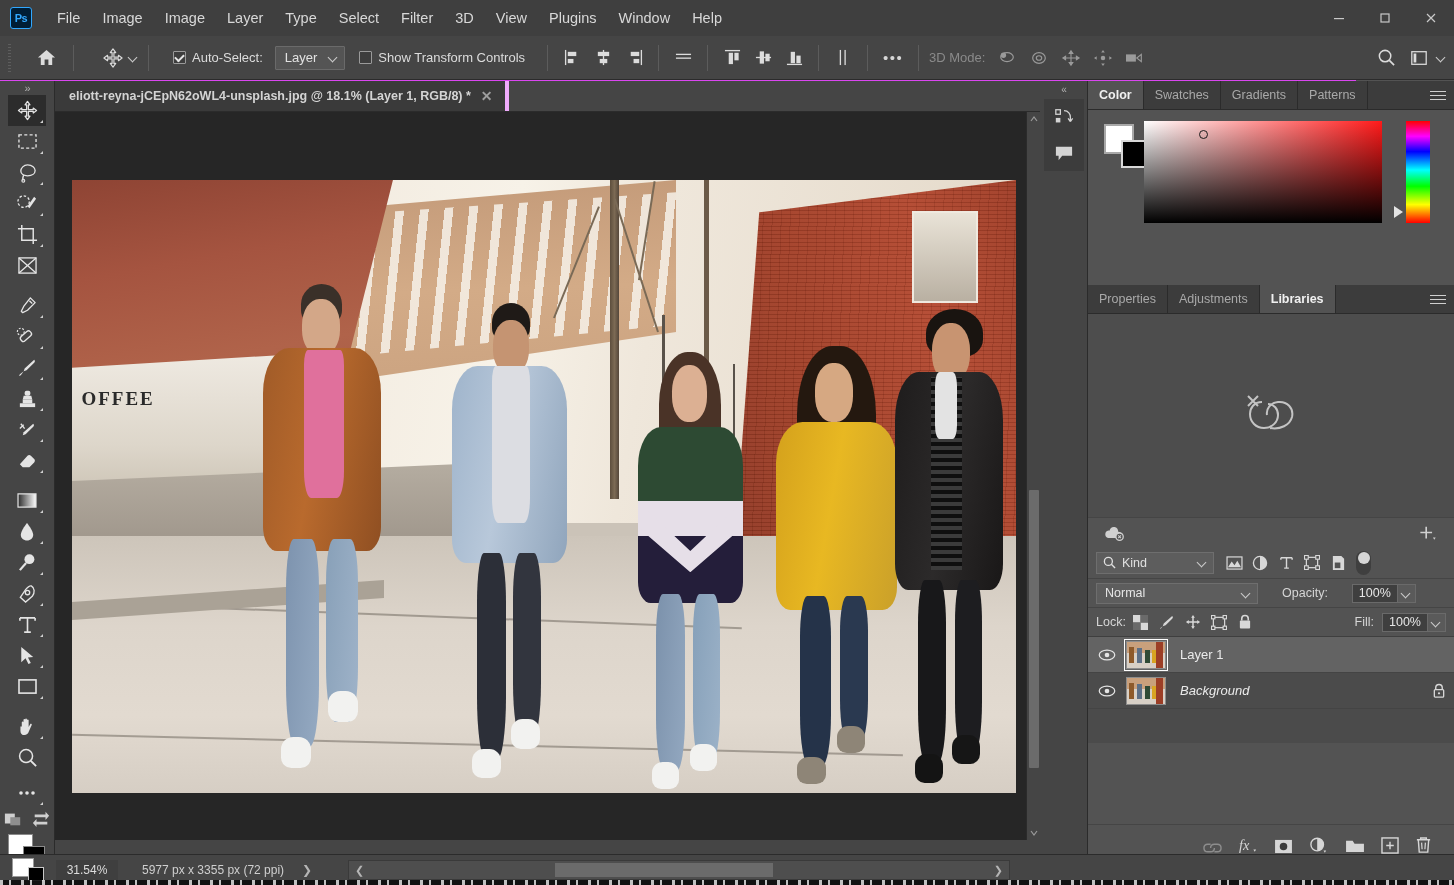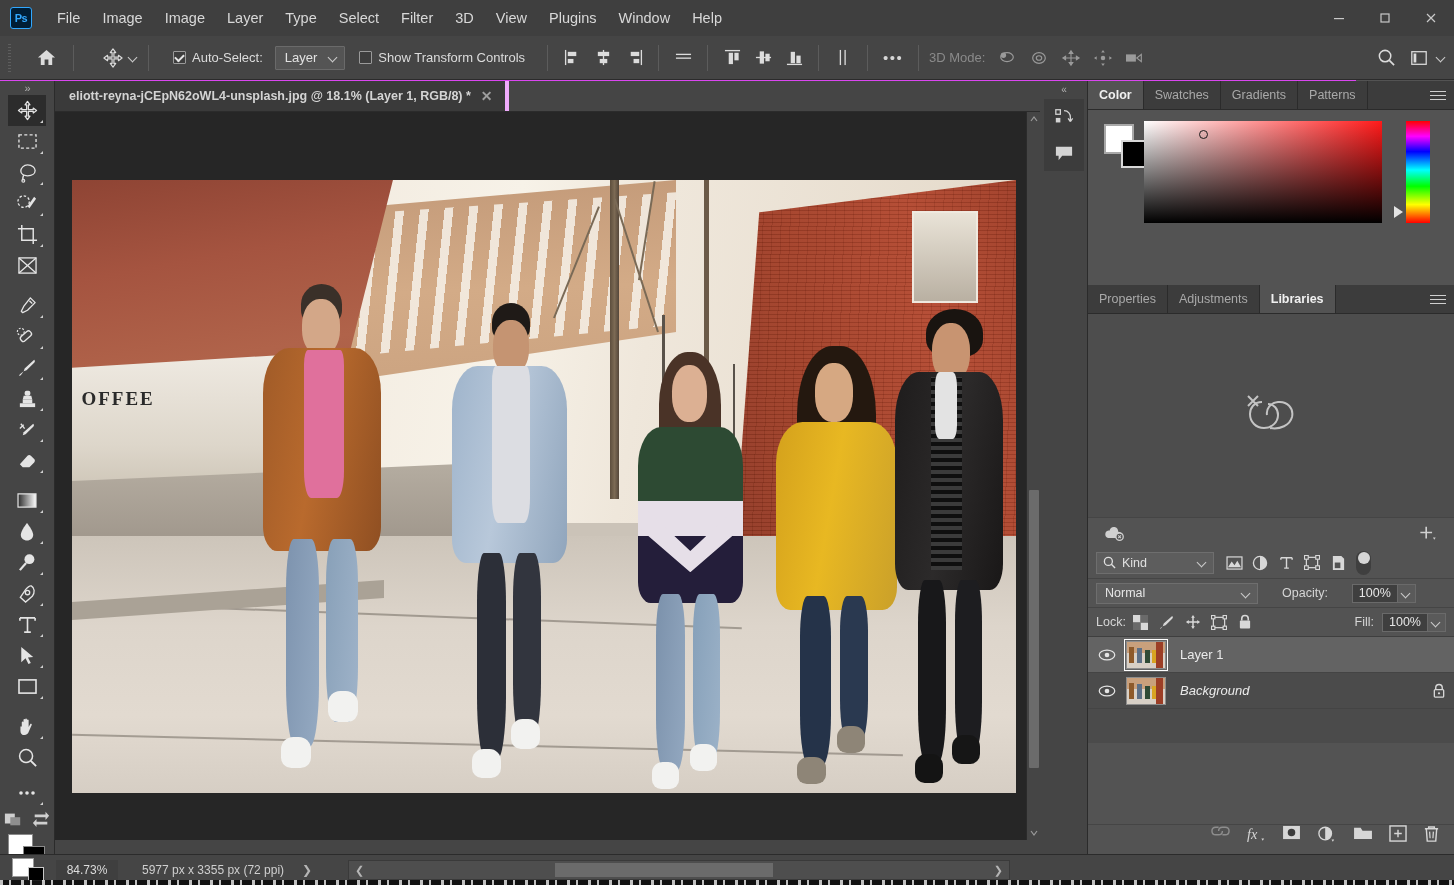"fx" .layers-foot { align-items: flex-start -> flex-end; padding-right: 14px -> 22px }
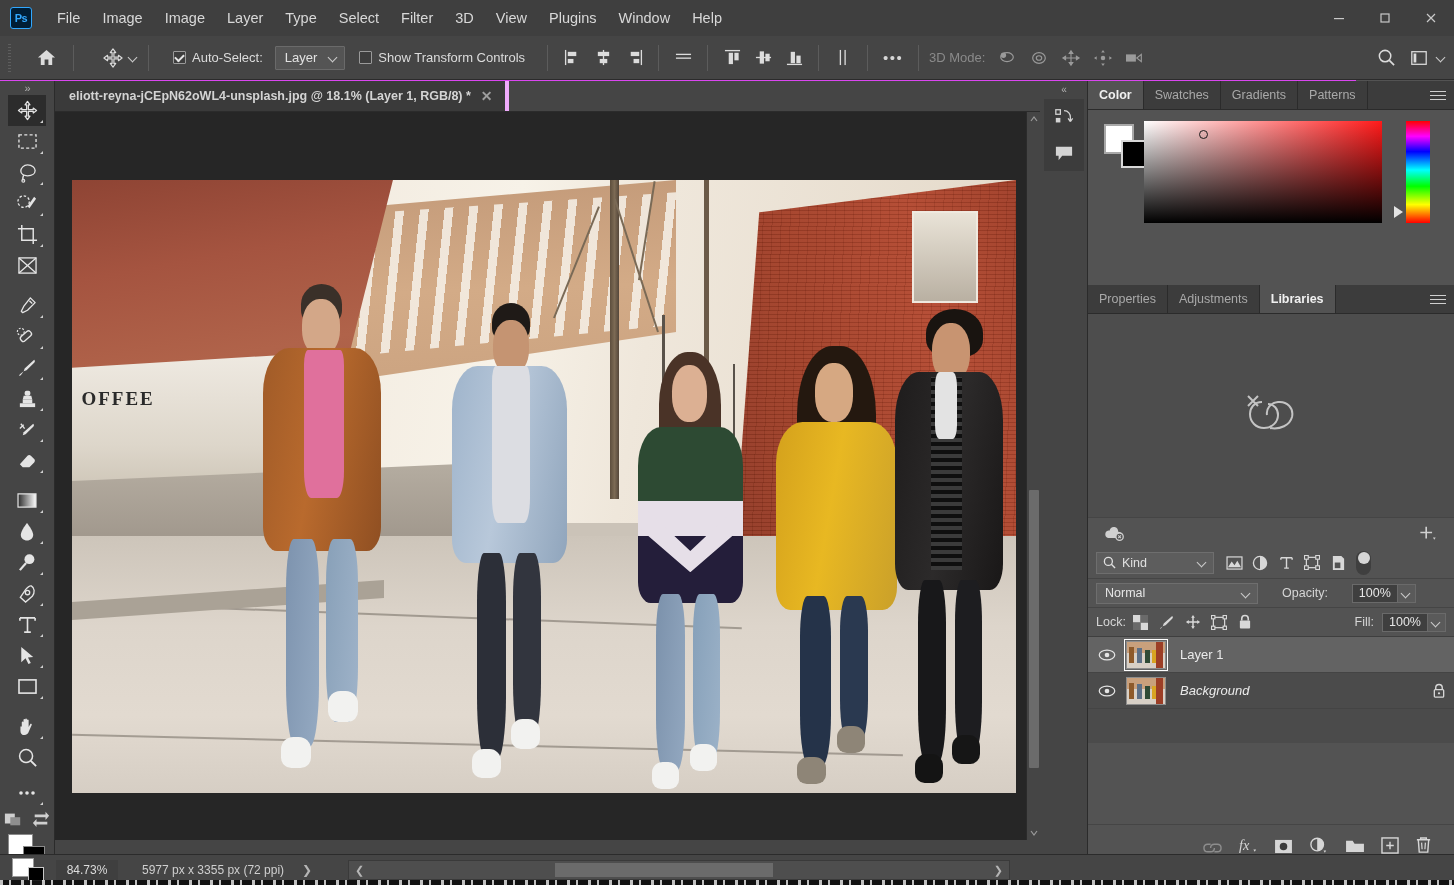"84.73%" div.sb-zoom { text: 84.73% -> 31.54% }
